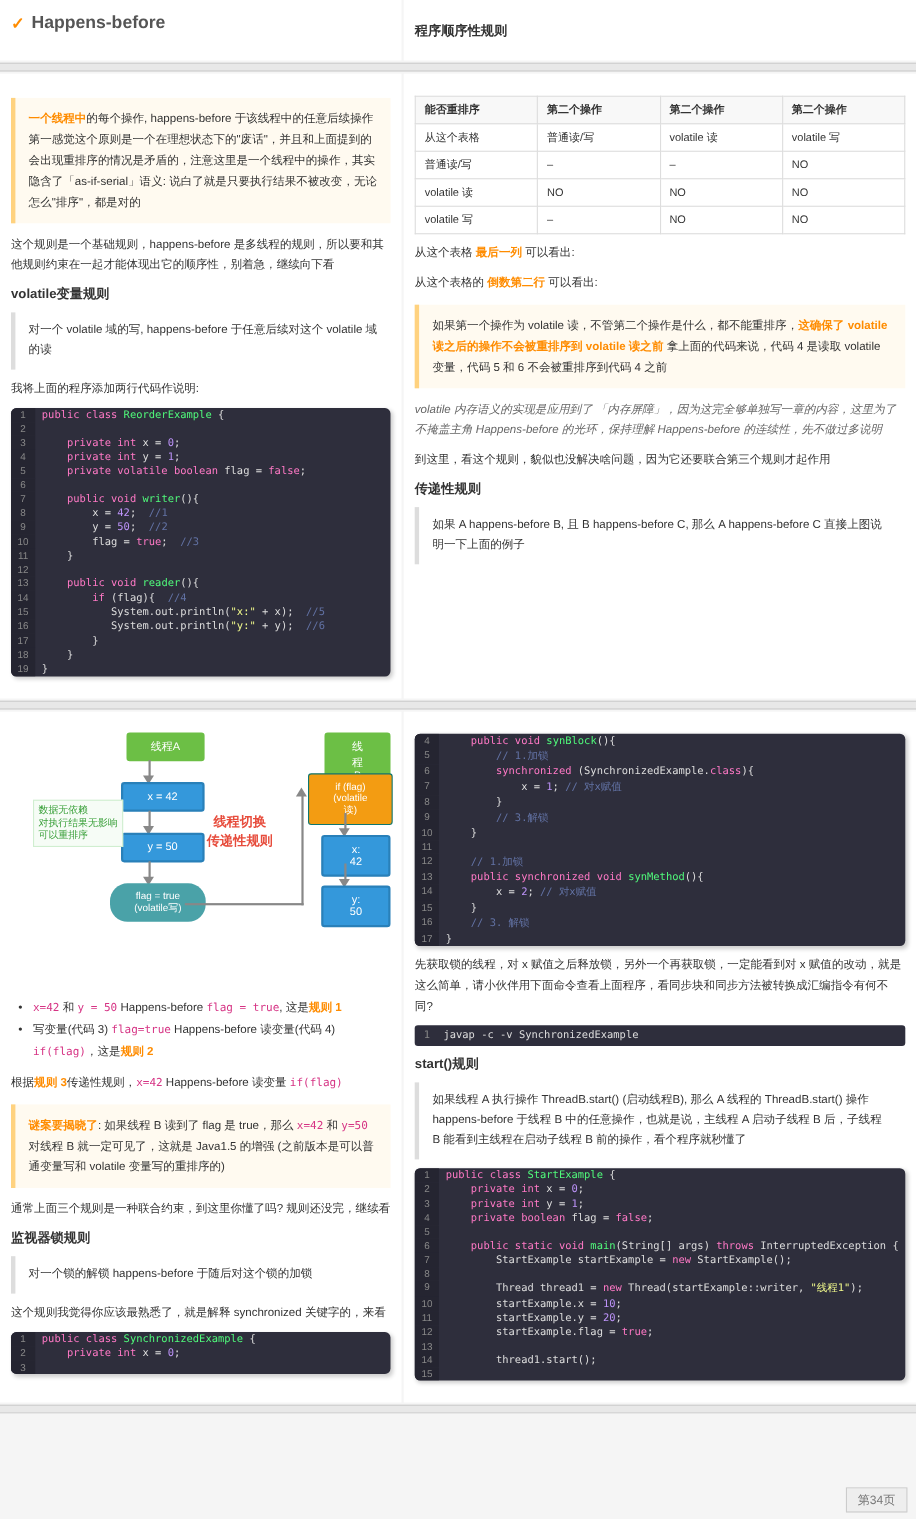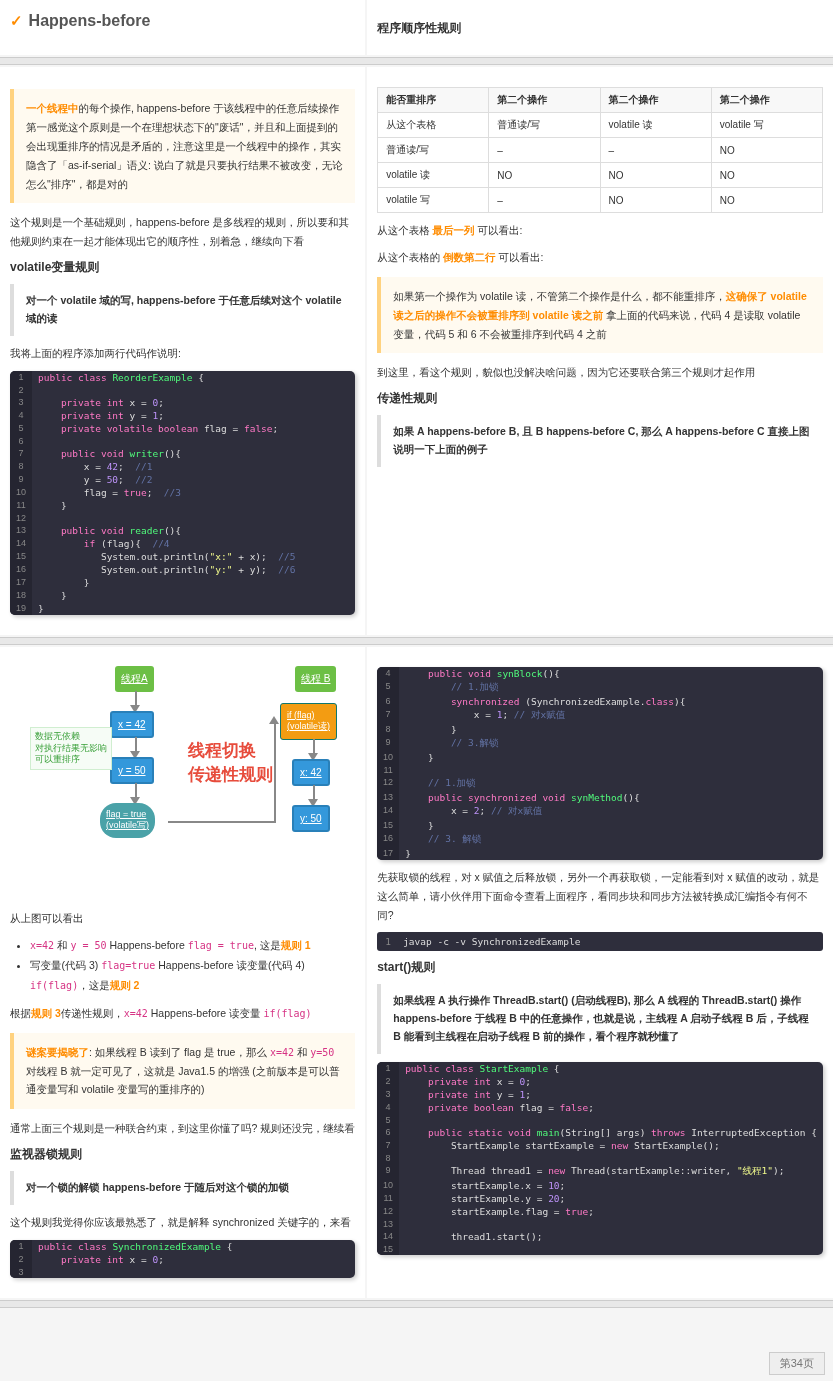"对一个 volatile 域的写, happens-before" .quote2 { font-weight: bold -> none }
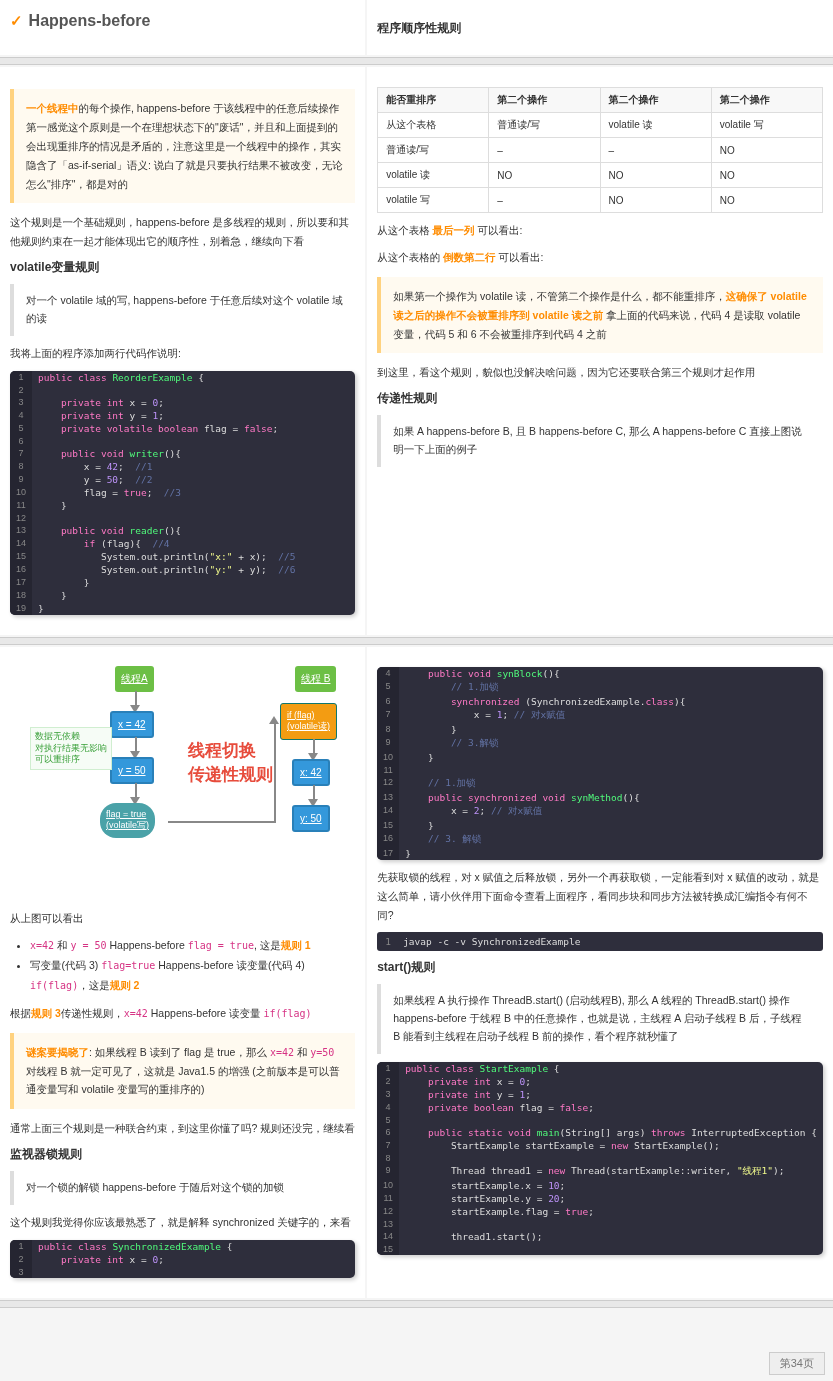"volatile 内存语义的实现是应用到了" p.em { html: none -> <p>volatile 内存语义的实现是应用到了 「内存屏障」，因为这完全够单独写一章的内容，这里为了不掩盖主角 Happens-before 的光环，保持理解 Happens-before 的连续性，先不做过多说明</p> }
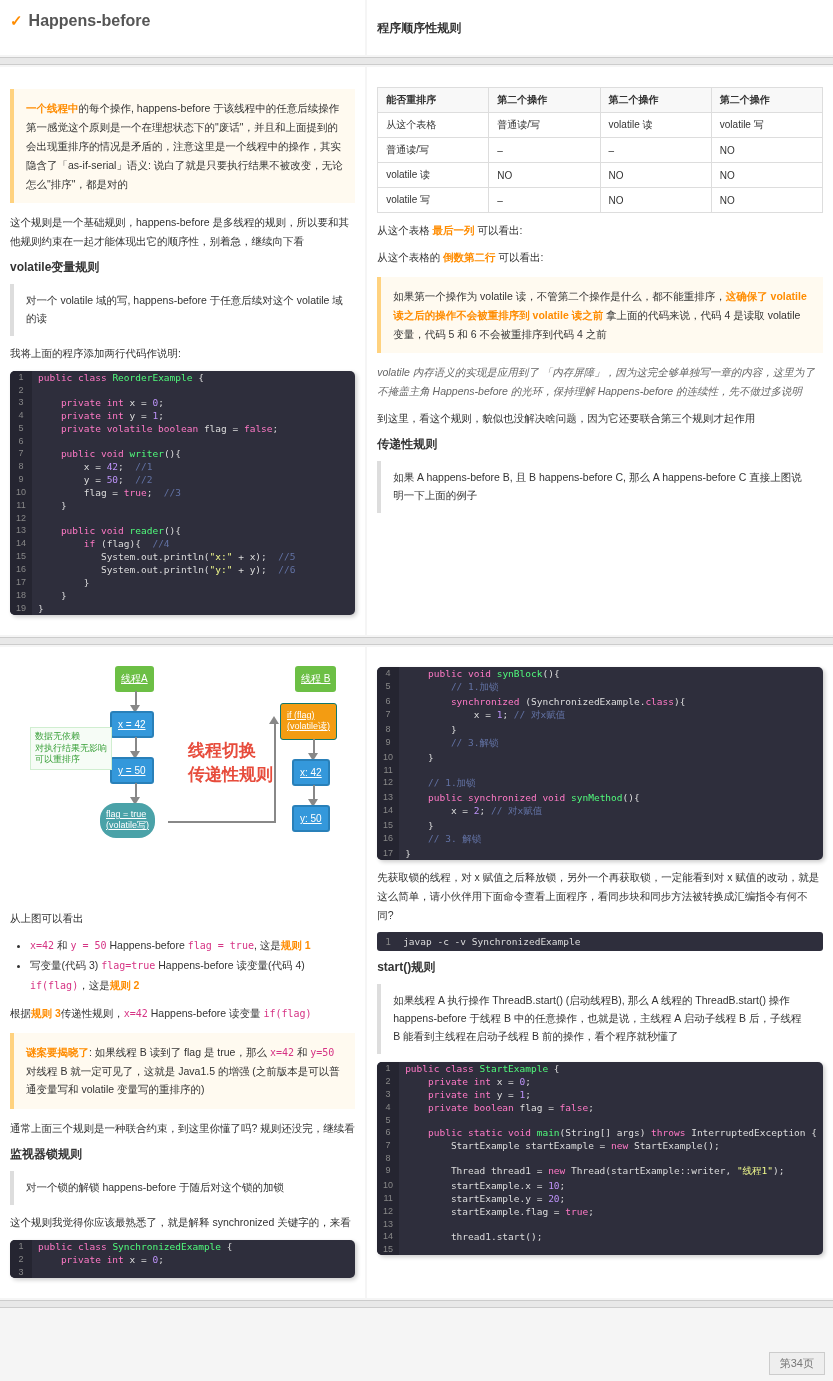"线程A" .dnode { padding: 6px 6px -> 6px 22px; text-align: none -> center; text-decoration: underline -> none }
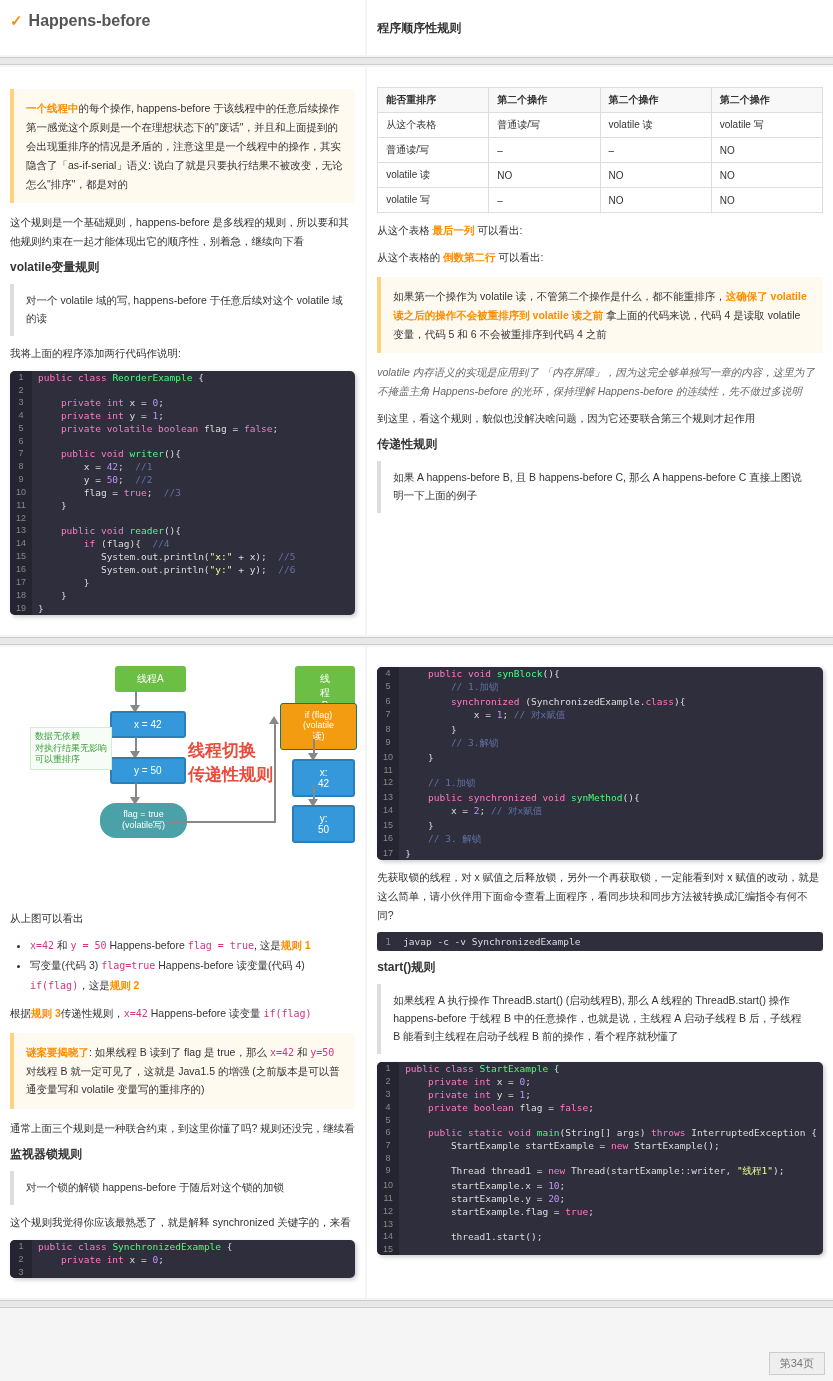"线程切换" .dtitle { font-size: 17px -> 12px; text-align: left -> center }
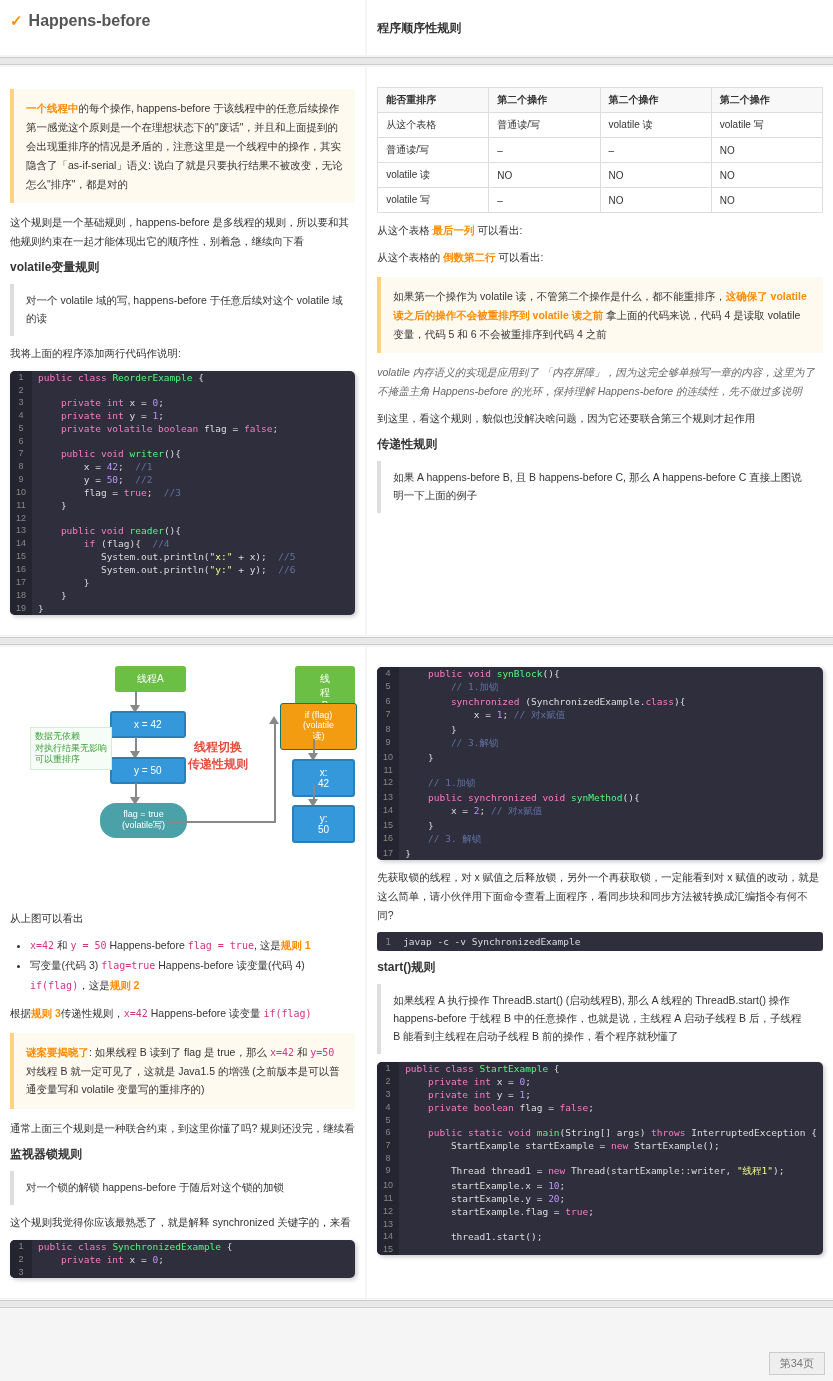"从上图可以看出" p { html: <p>从上图可以看出</p> -> none }
